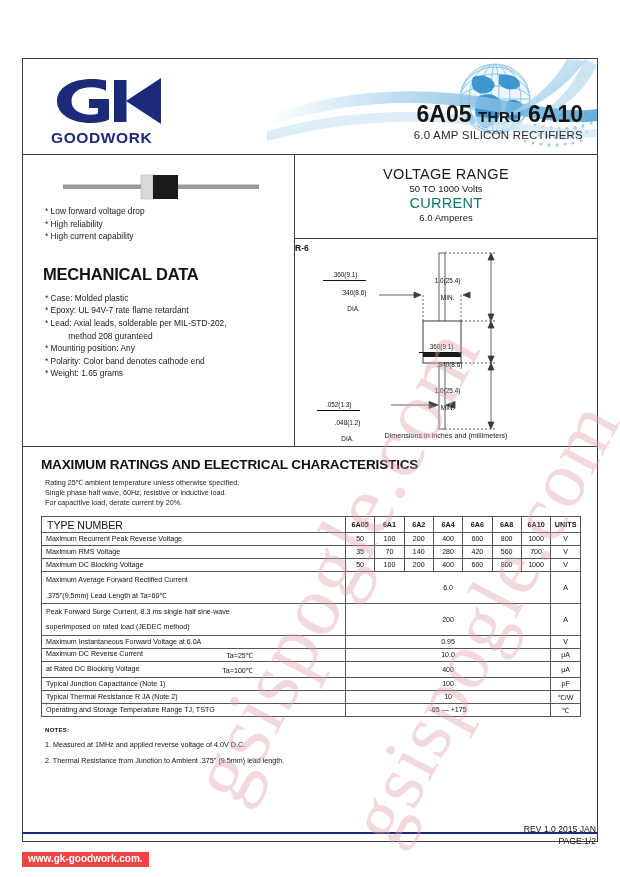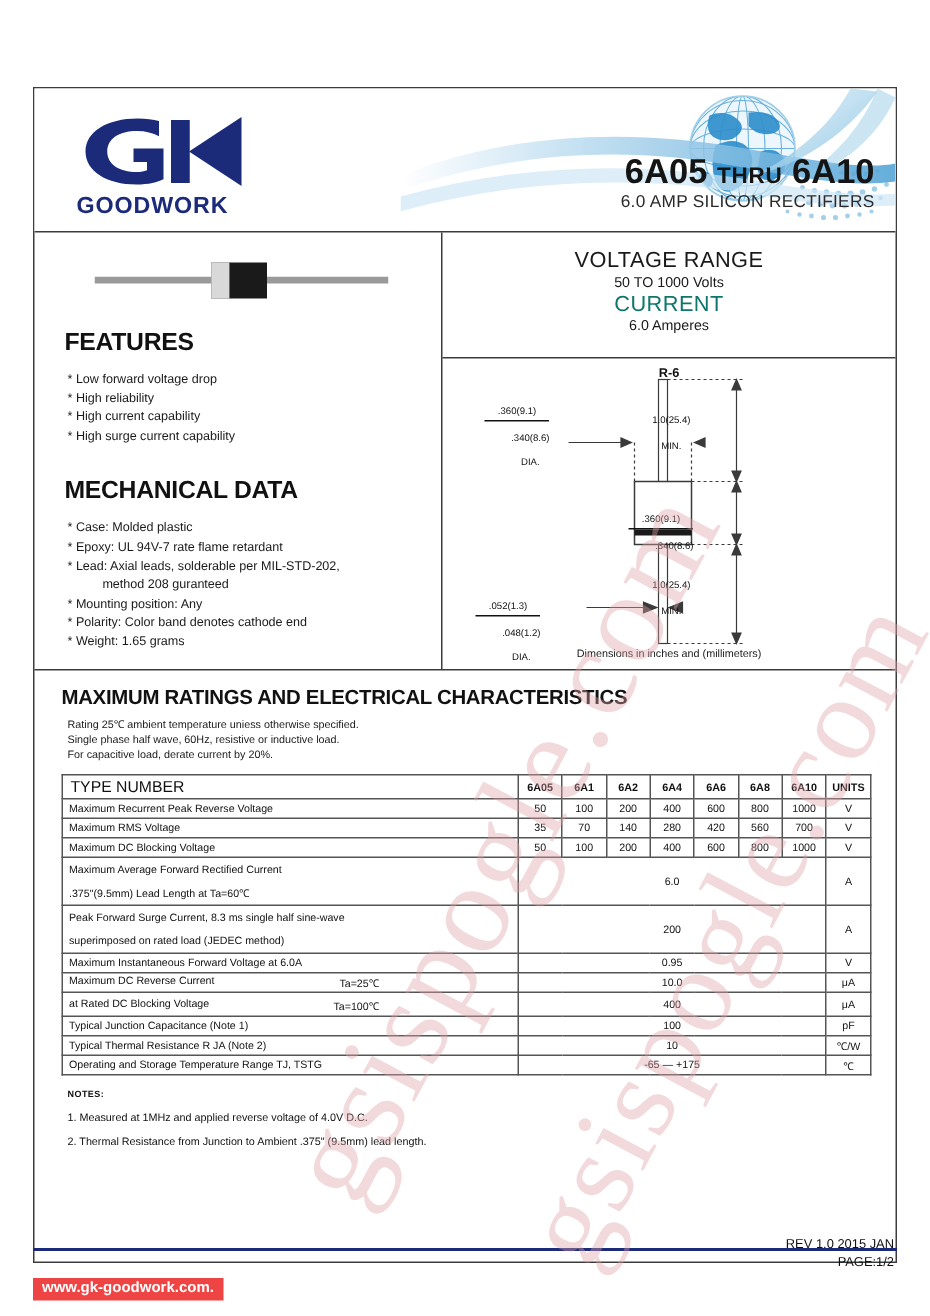"FEATURES" div.sect-title { html: <div>FEATURES</div> -> none }
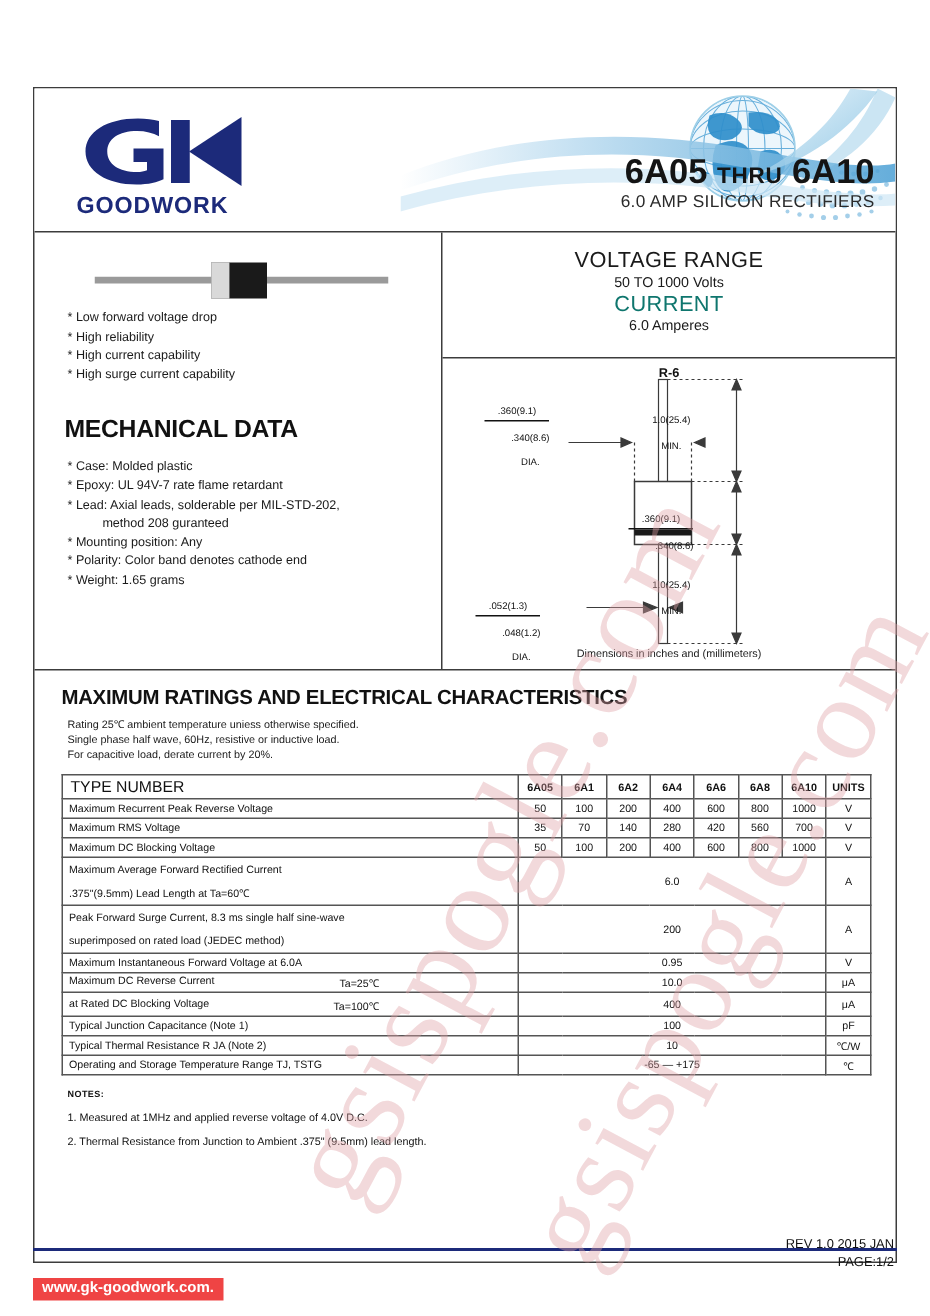"* High surge current capability" li { html: <li>* High surge current capability</li> -> none }
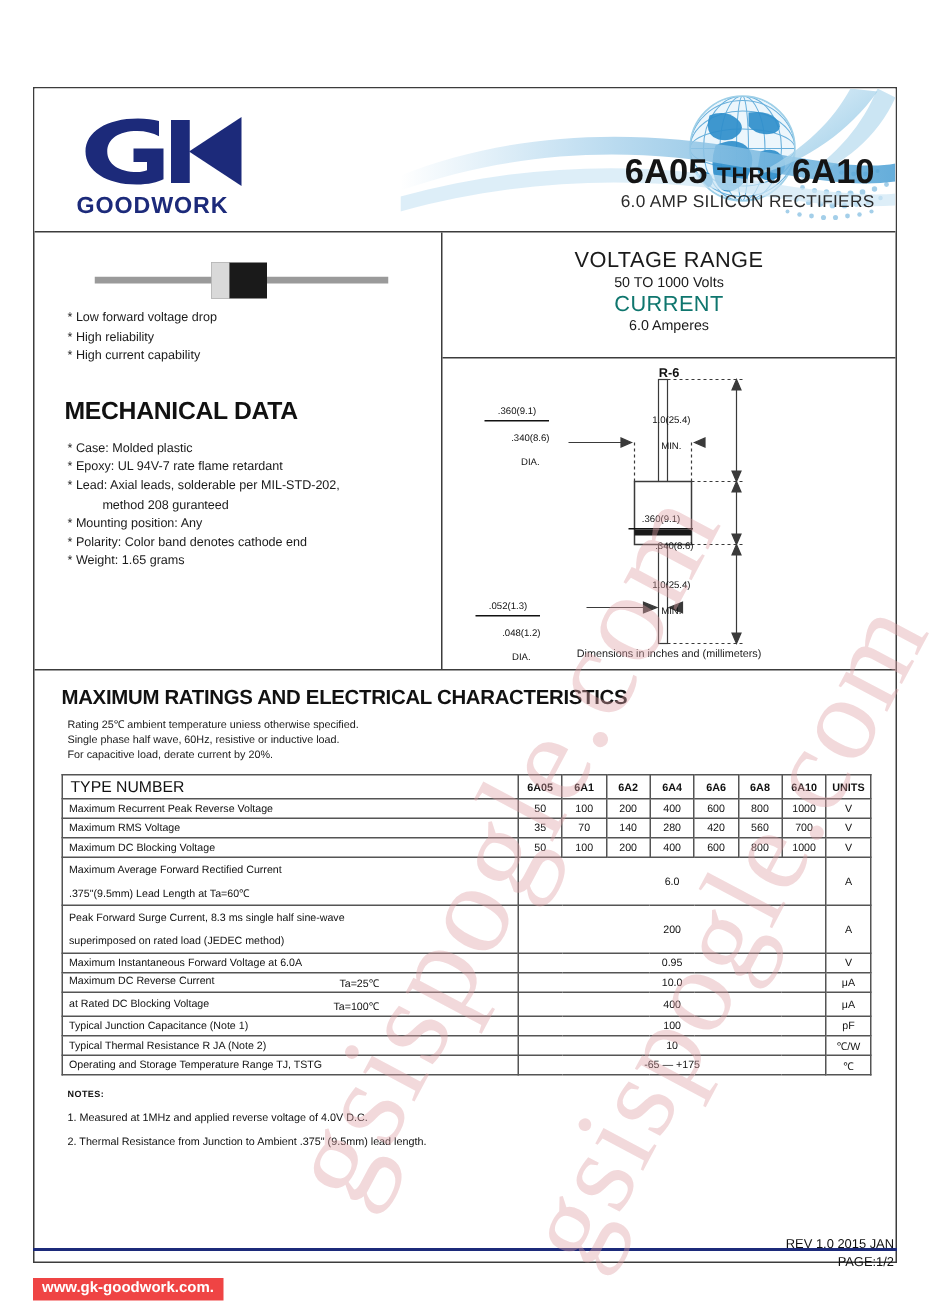"R-6" .r6-label { text-align: center -> left }
